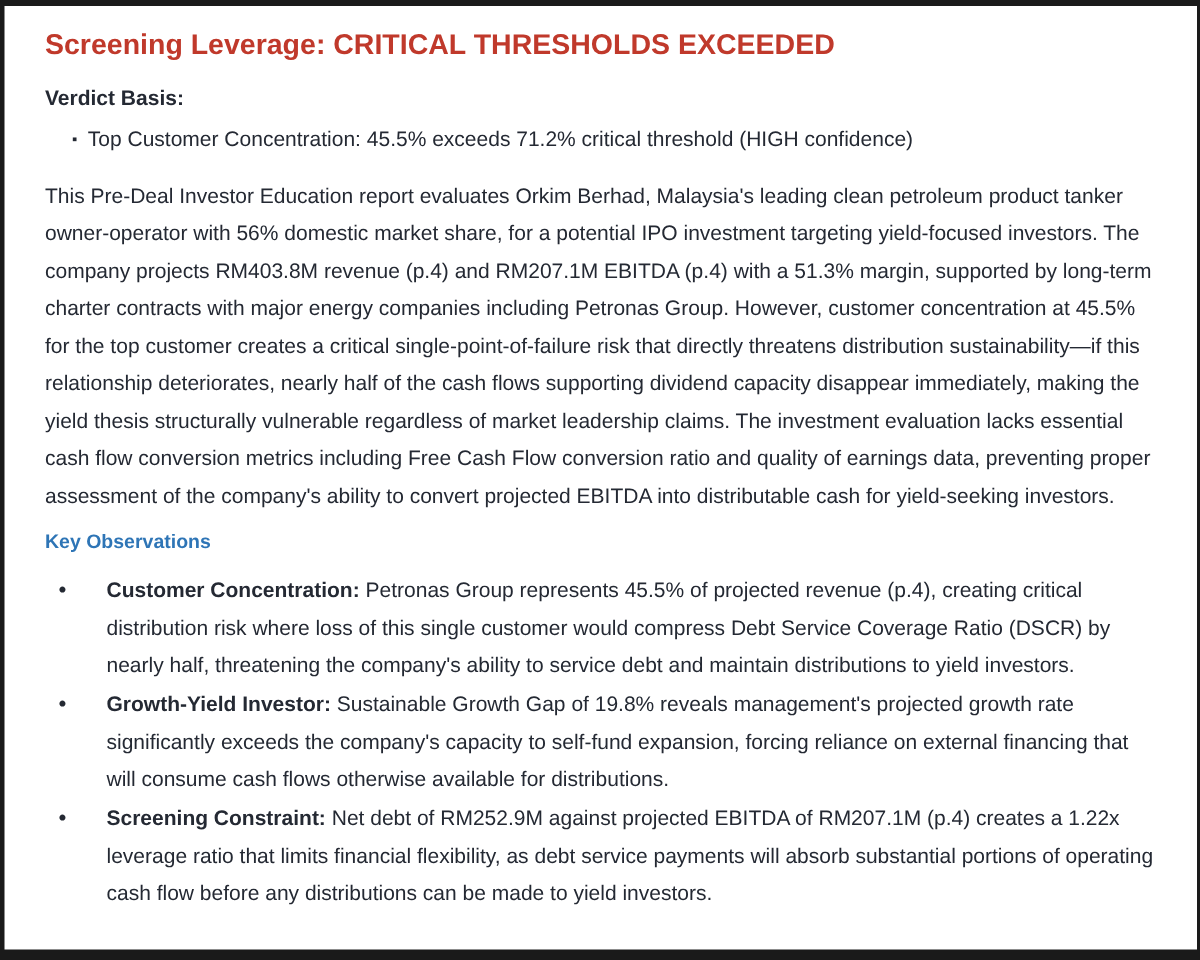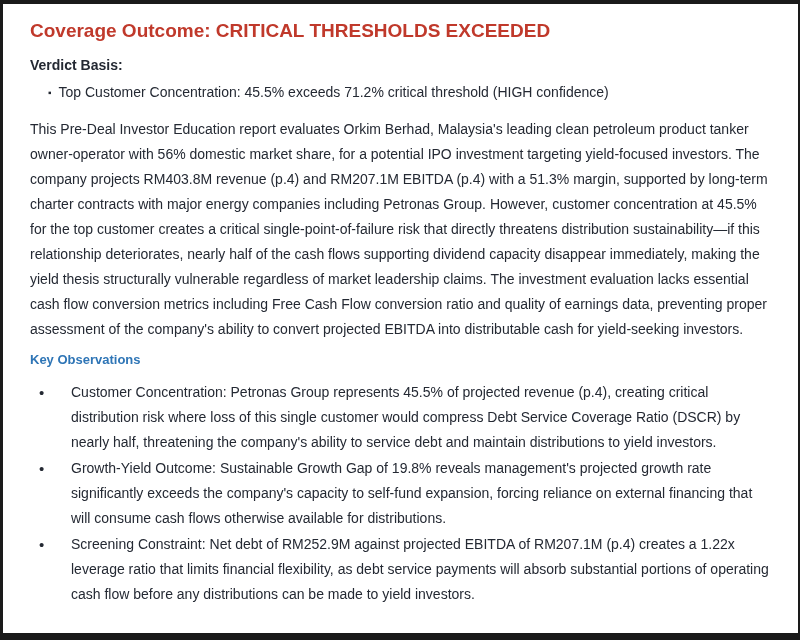"Coverage Outcome: CRITICAL THRESHOLDS" h1.doc-title { text: Coverage Outcome -> Screening Leverage }
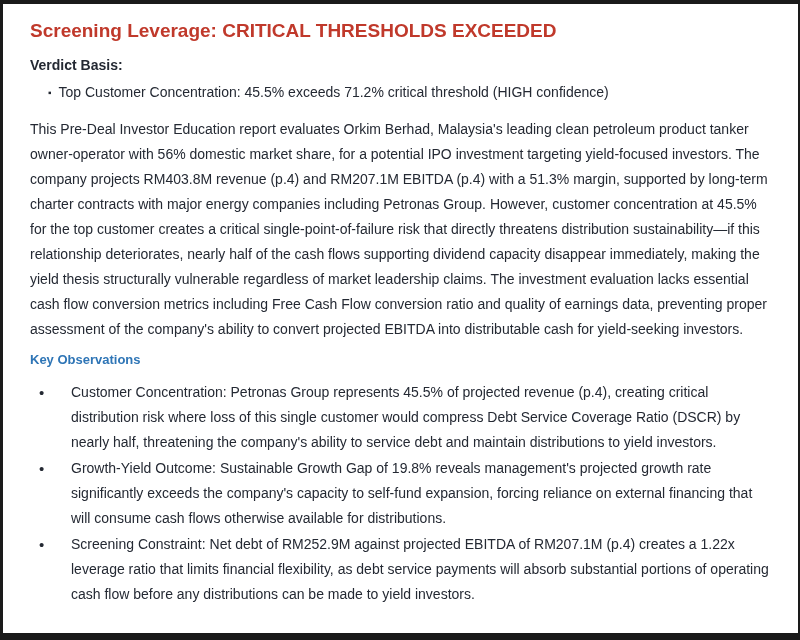"Customer Concentration:" .obs-label { font-weight: normal -> bold }
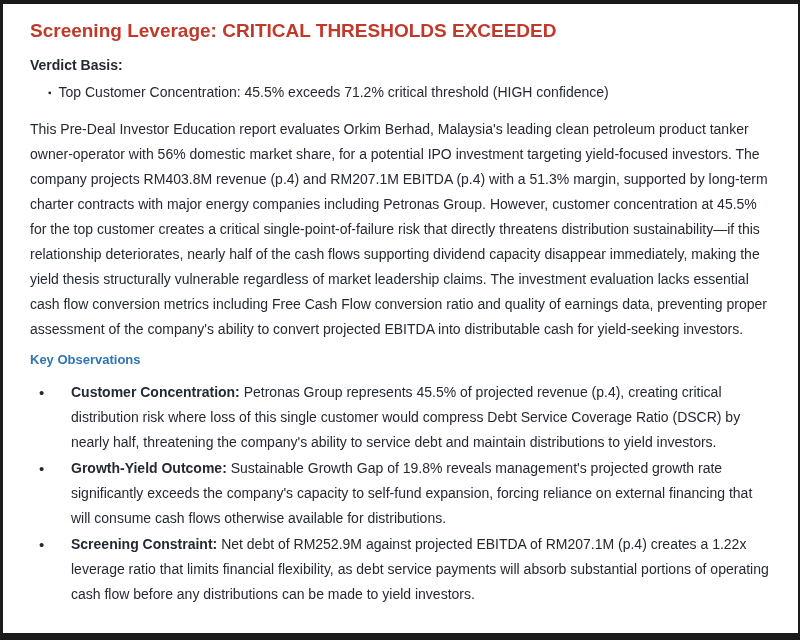"Growth-Yield Outcome:" span.obs-label { text: Outcome -> Investor }
